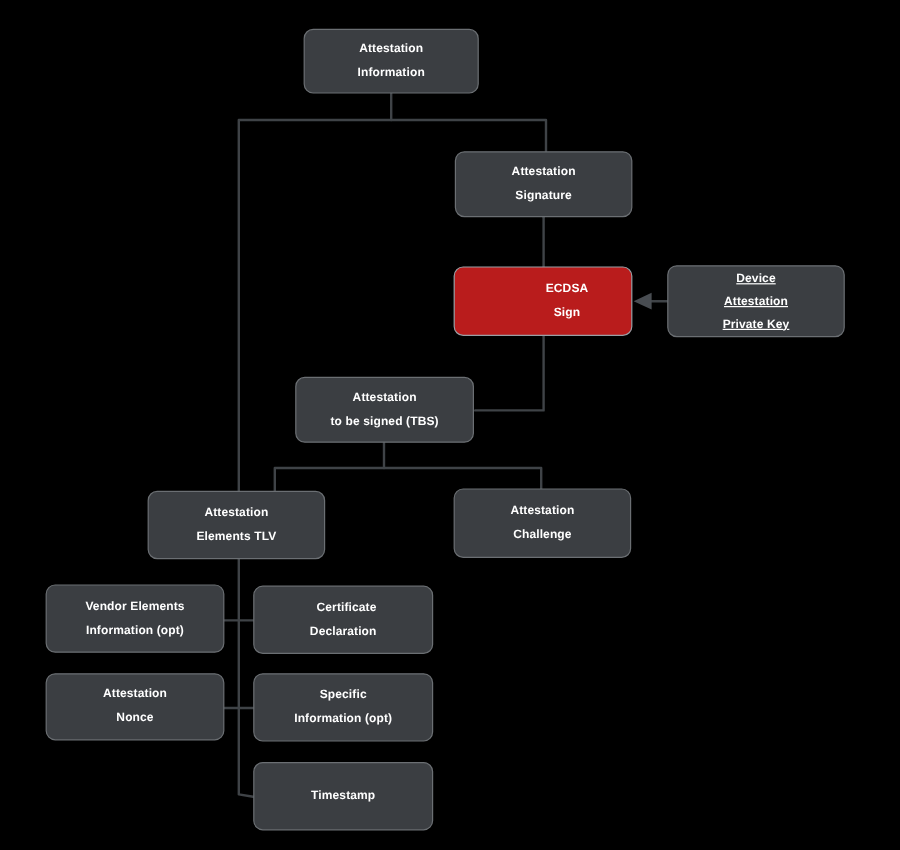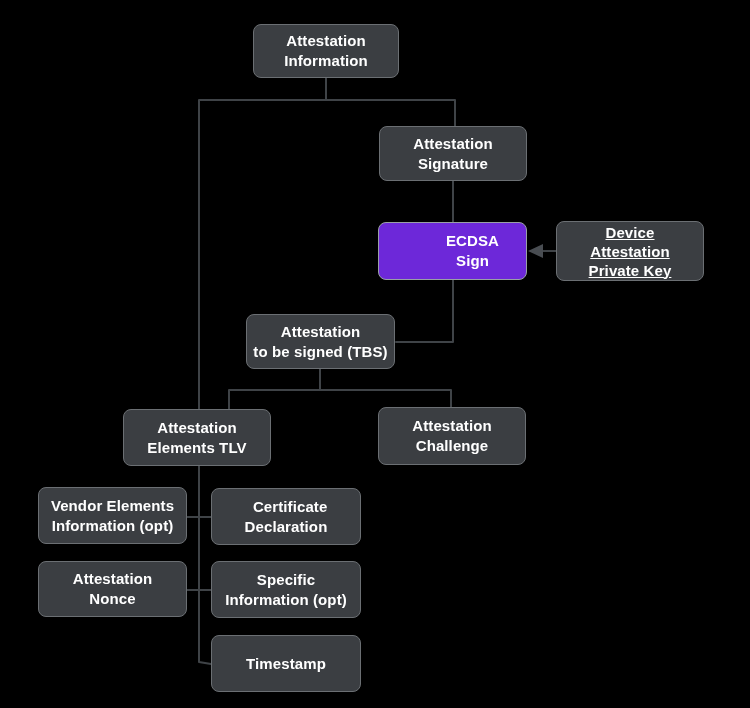"Attestation" .node { font-size: 15px -> 10px }
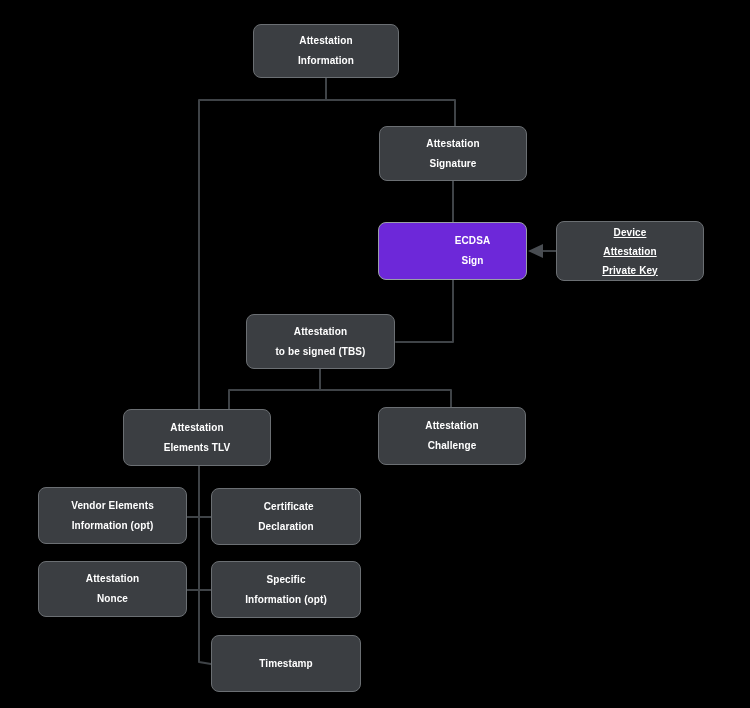"ECDSA" .node.accent { background: #6d28d9 -> #b91c1c }
